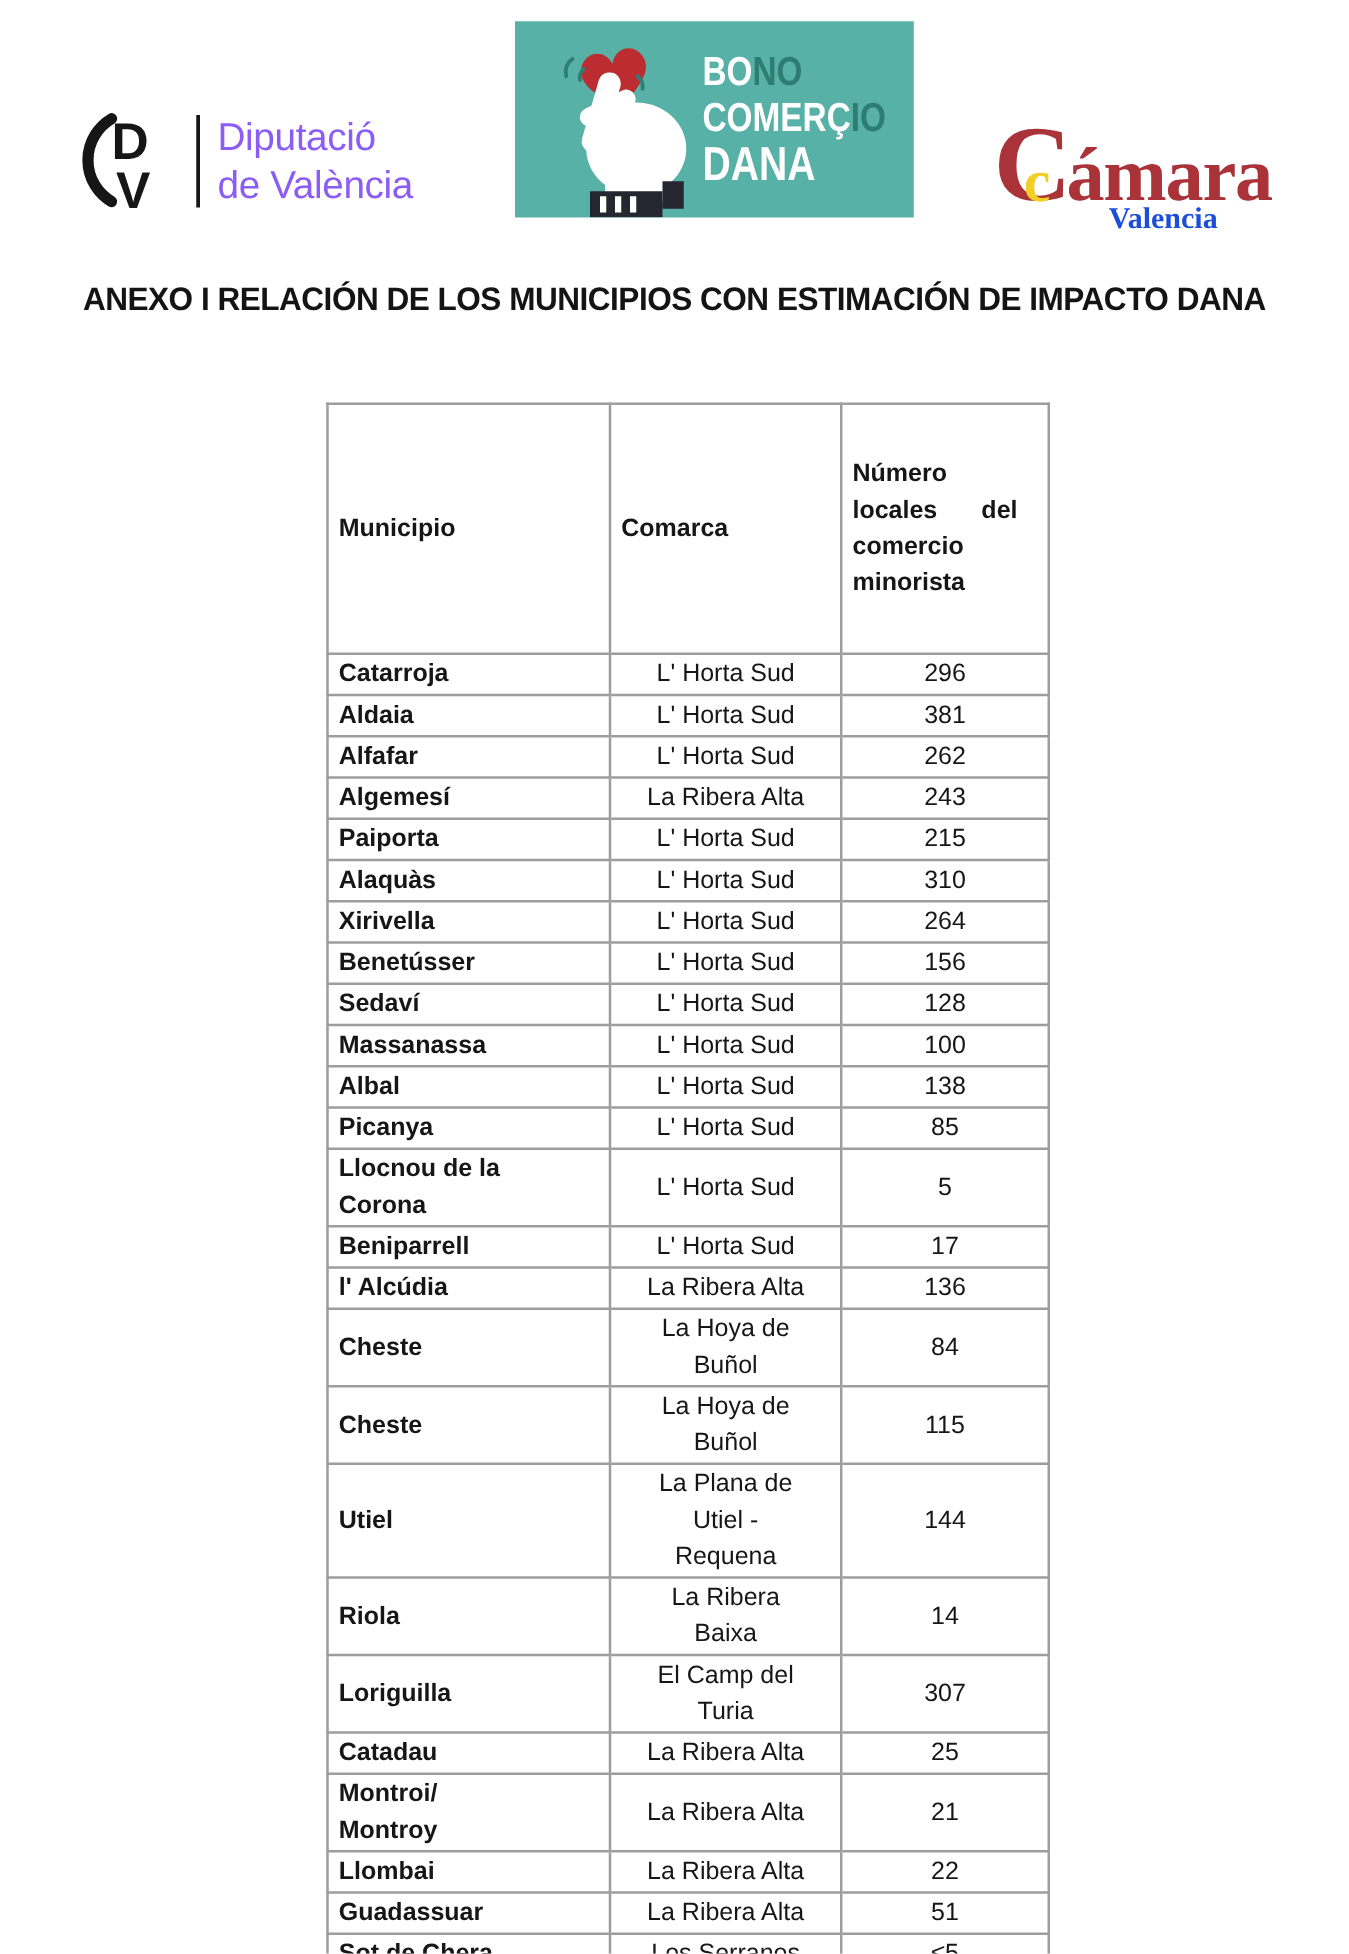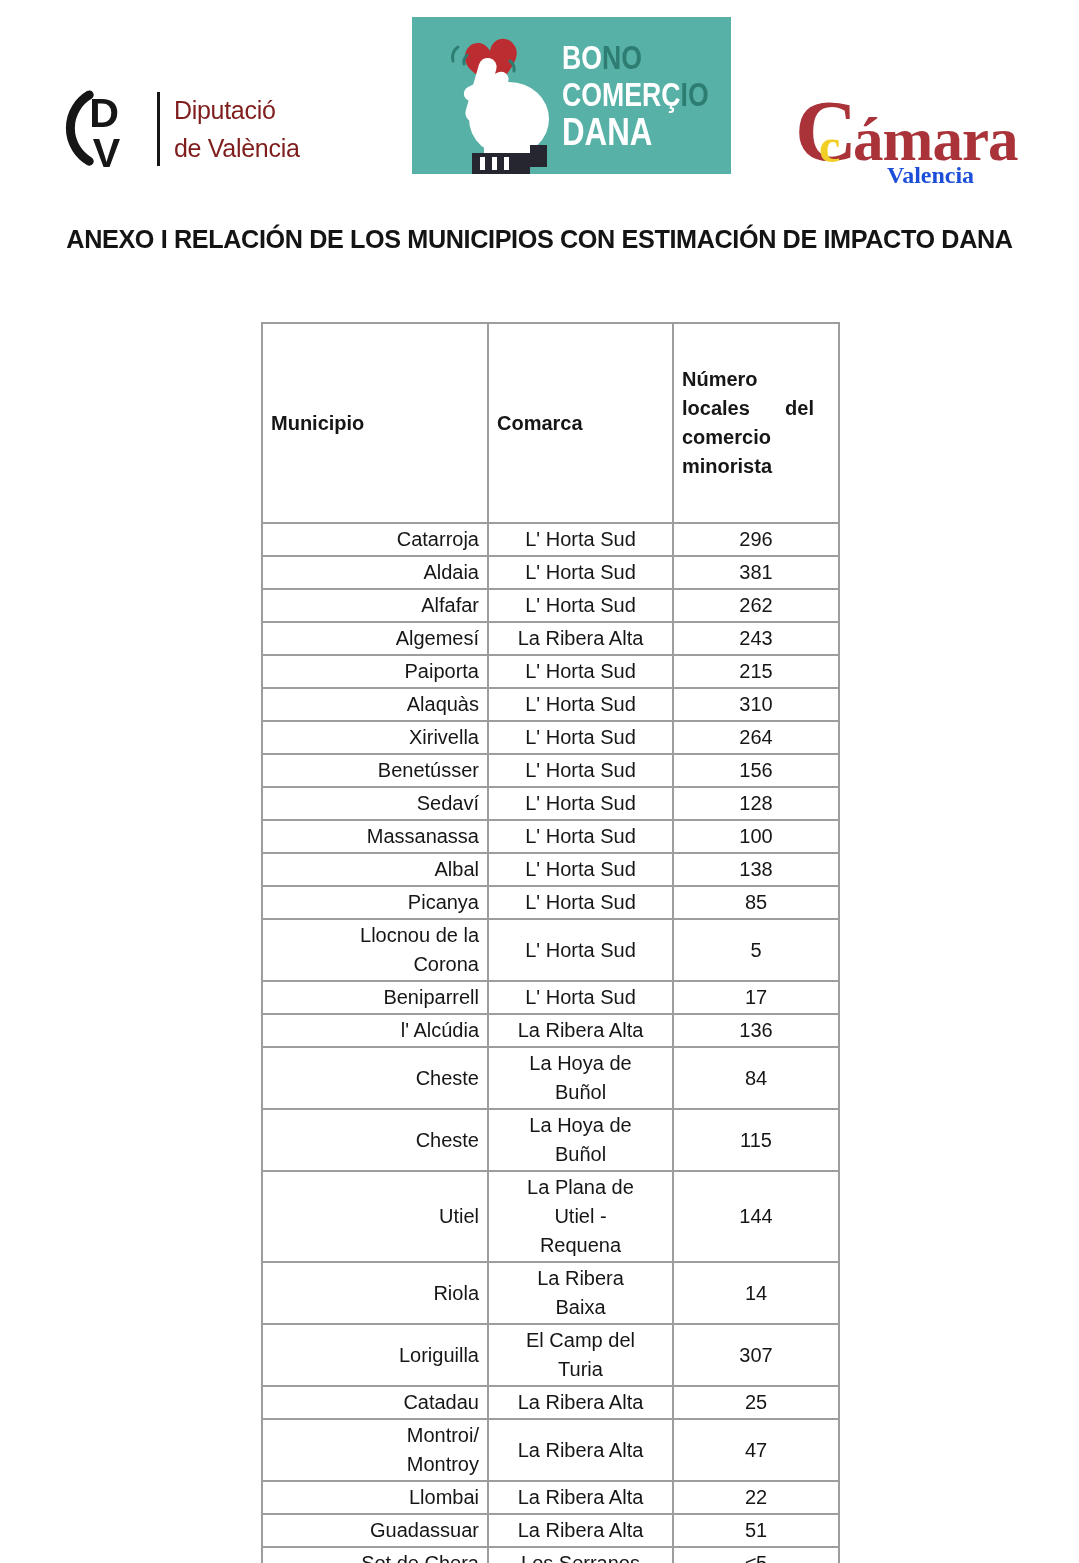"Diputació" .logo-dv .names { color: #7f1d1d -> #8b5cf6; font-size: 25px -> 31px }
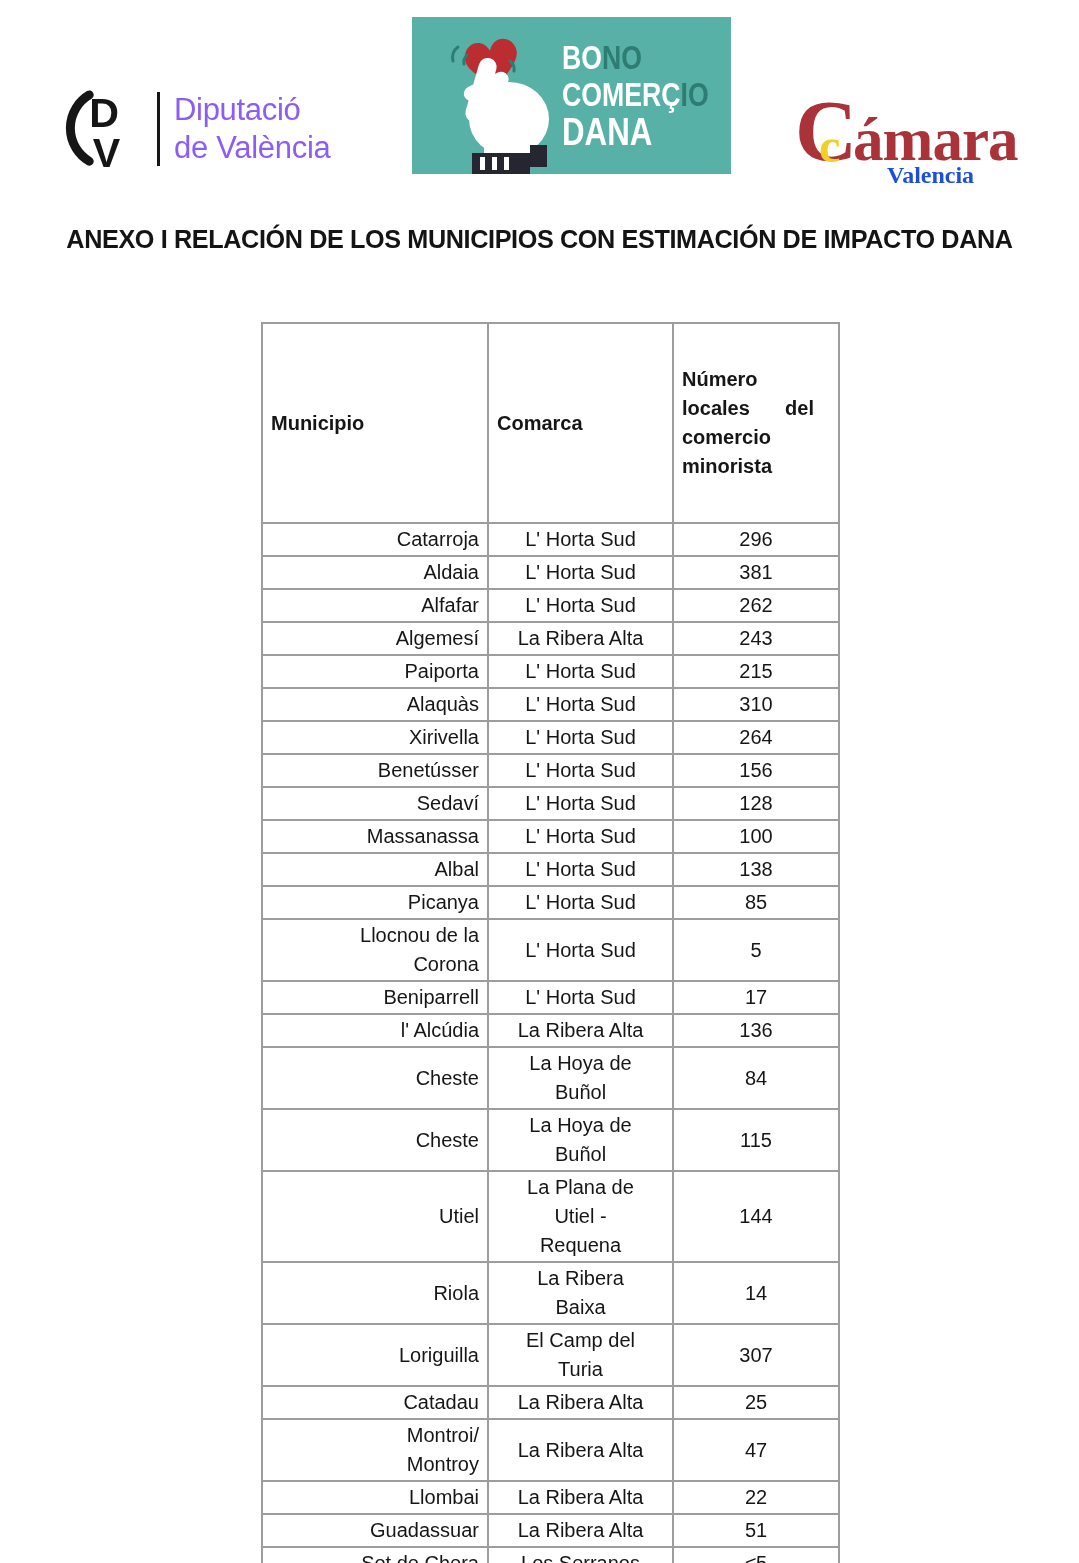"Catarroja" .col-municipio { font-weight: normal -> bold; text-align: right -> left }
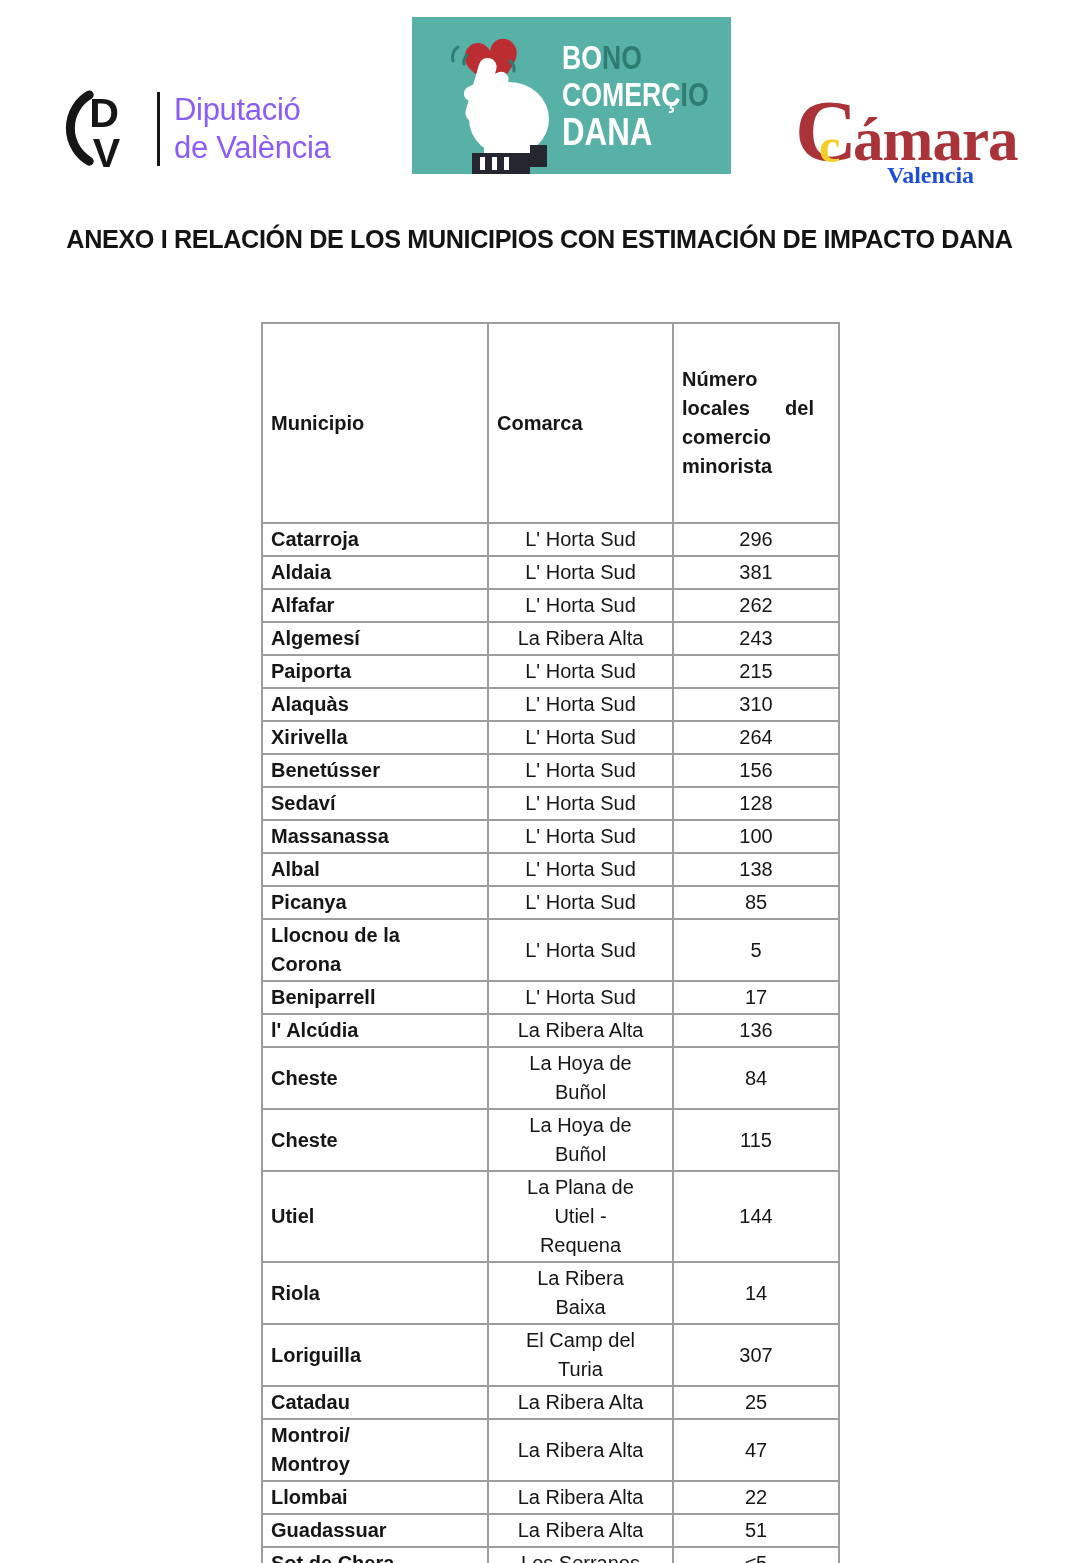"47" td.col-locales { text: 47 -> 21 }
